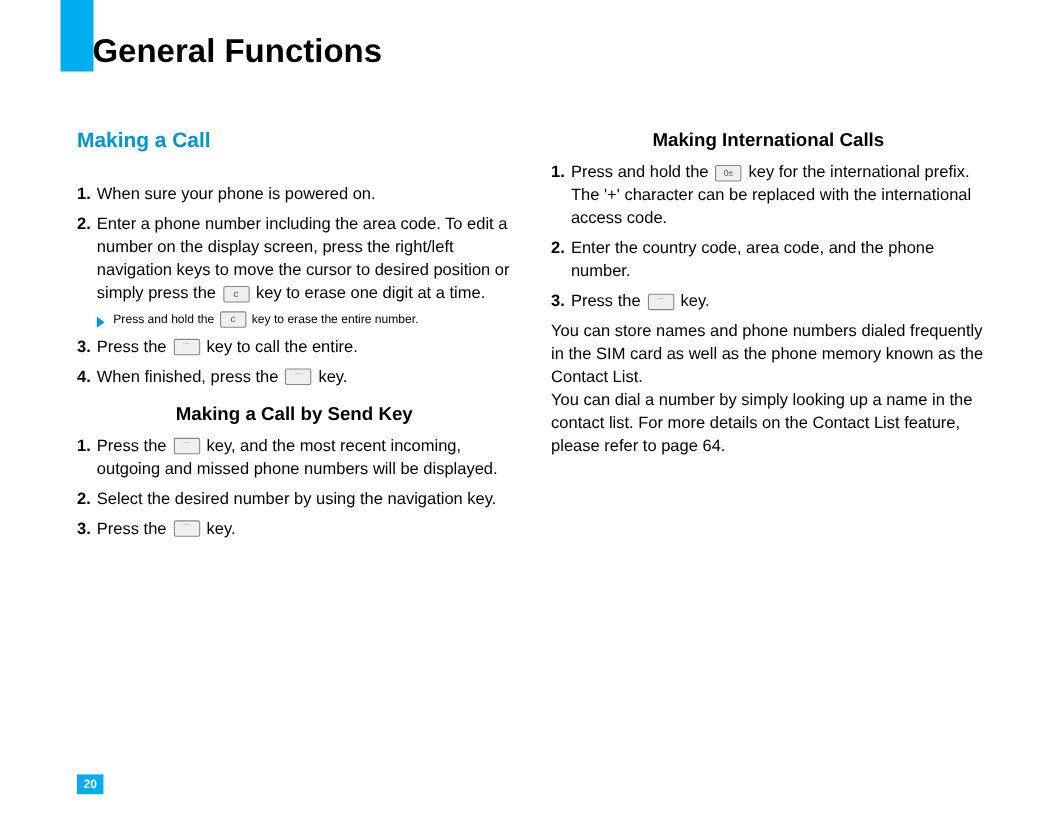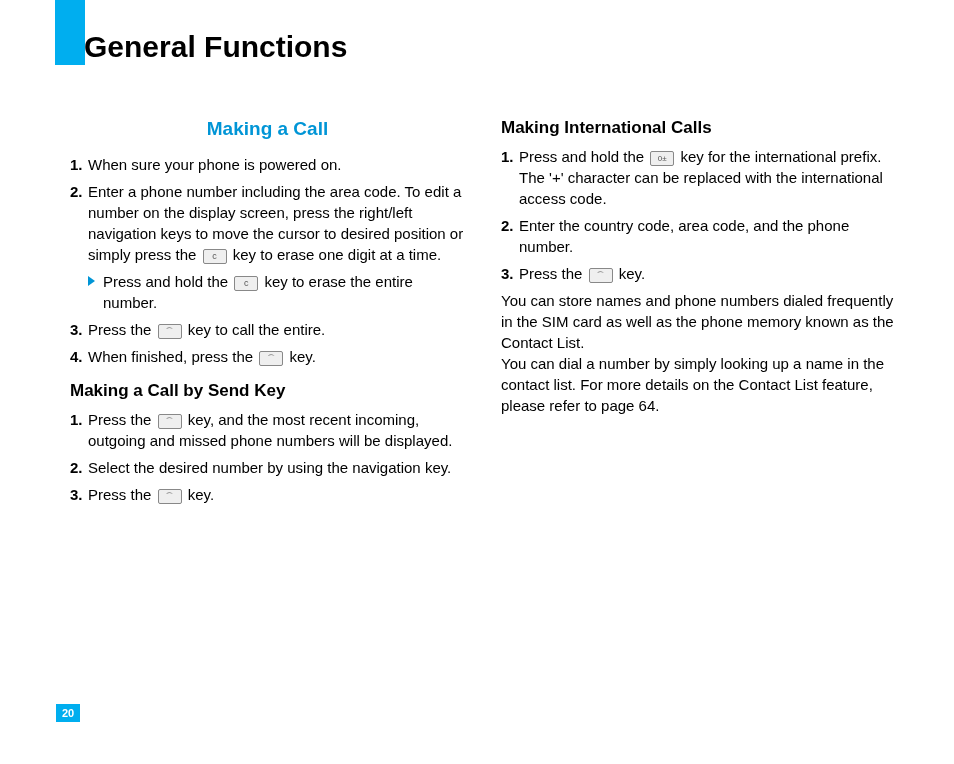"Making a Call" .h-making { margin: 0 0 14px 0 -> 0 0 26px 0; text-align: center -> none }
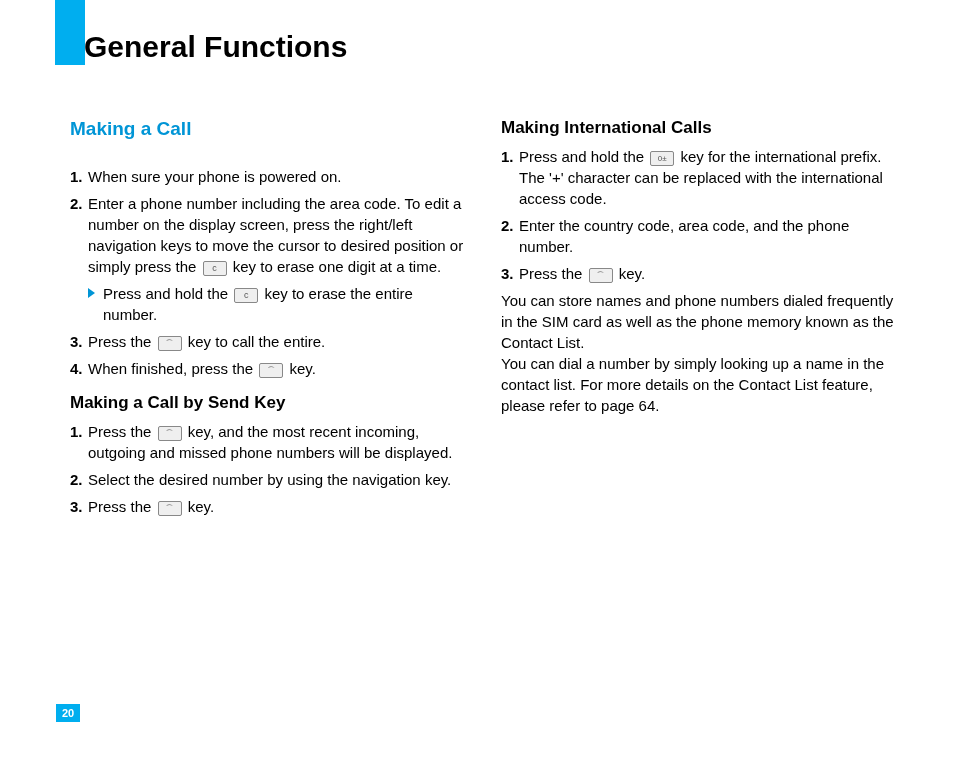"Making International Calls" .h-sub { text-align: none -> center }
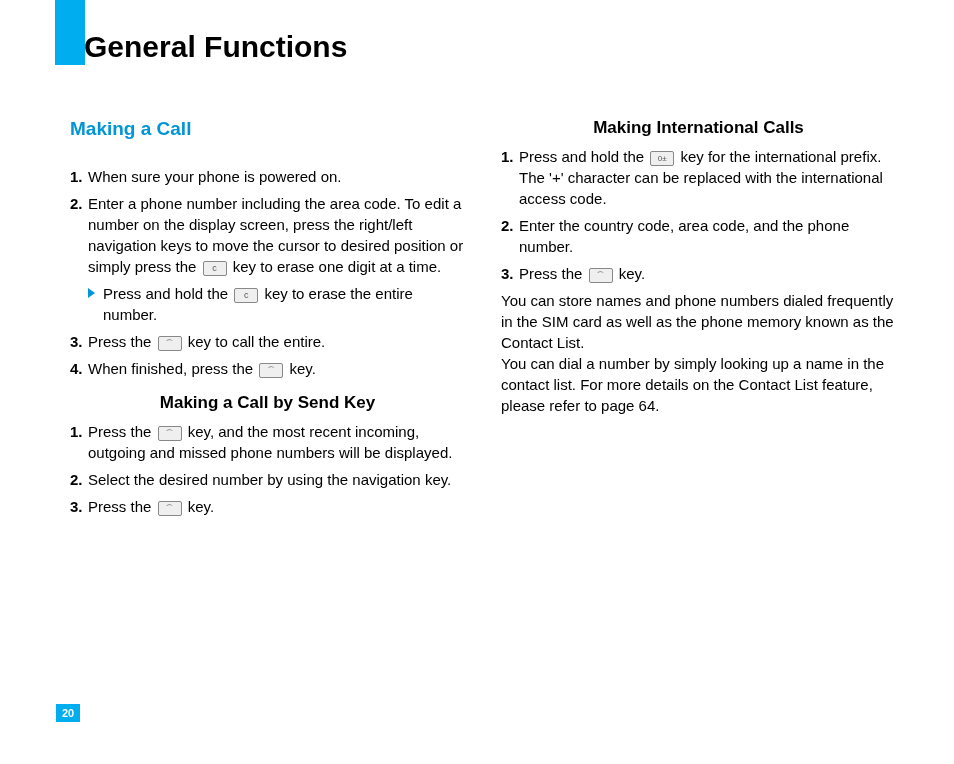"Press and hold the key to" .bullet-row { font-size: 15px -> 11px }
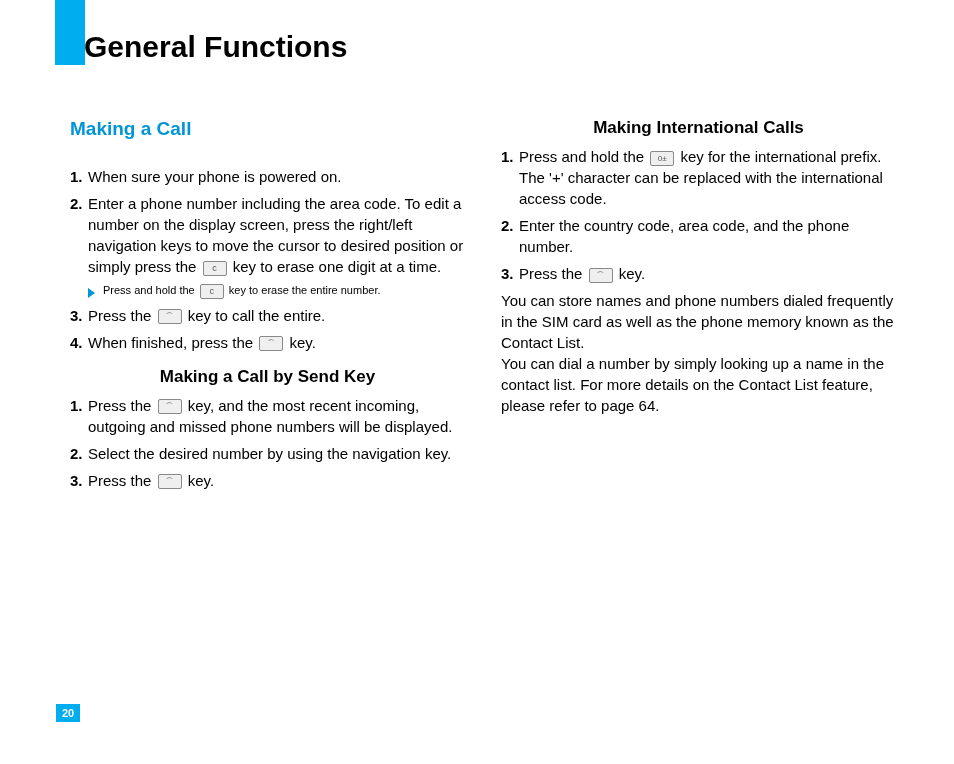"20" .page-num { left: 56px -> 70px }
